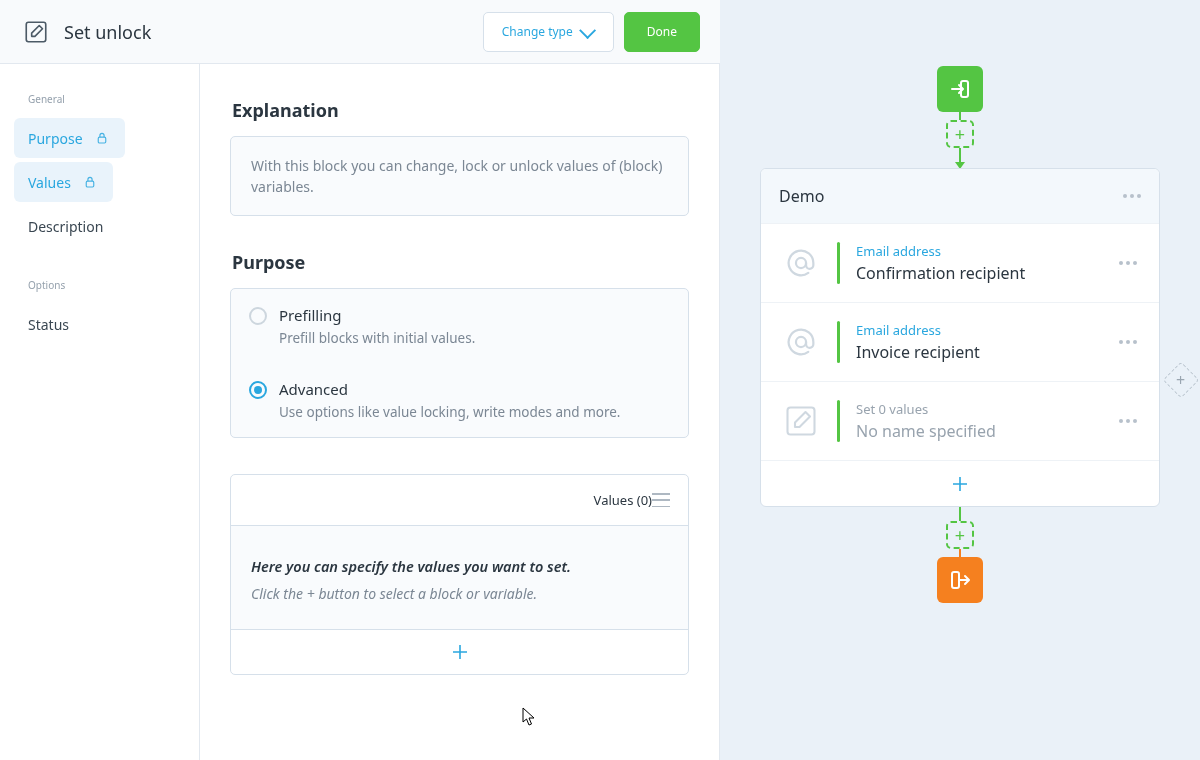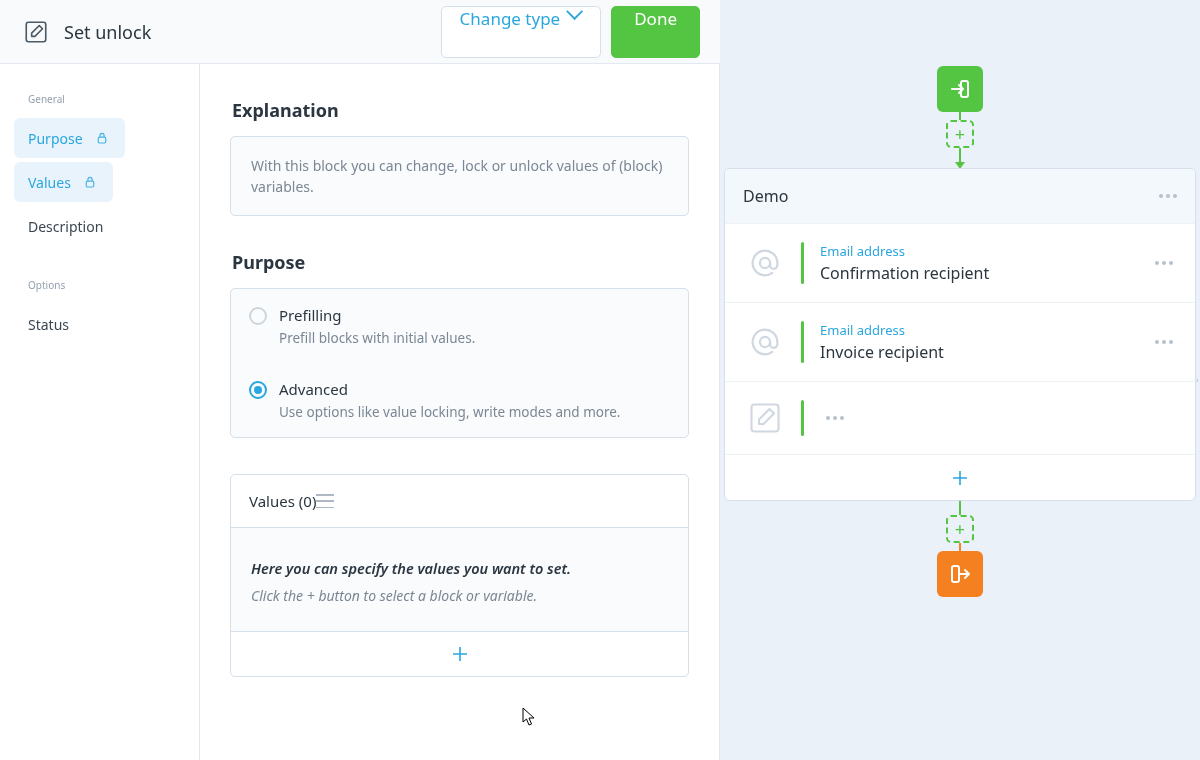"Change type" .btn { align-items: flex-start -> center; font-size: 17px -> 12px; height: 52px -> 40px }
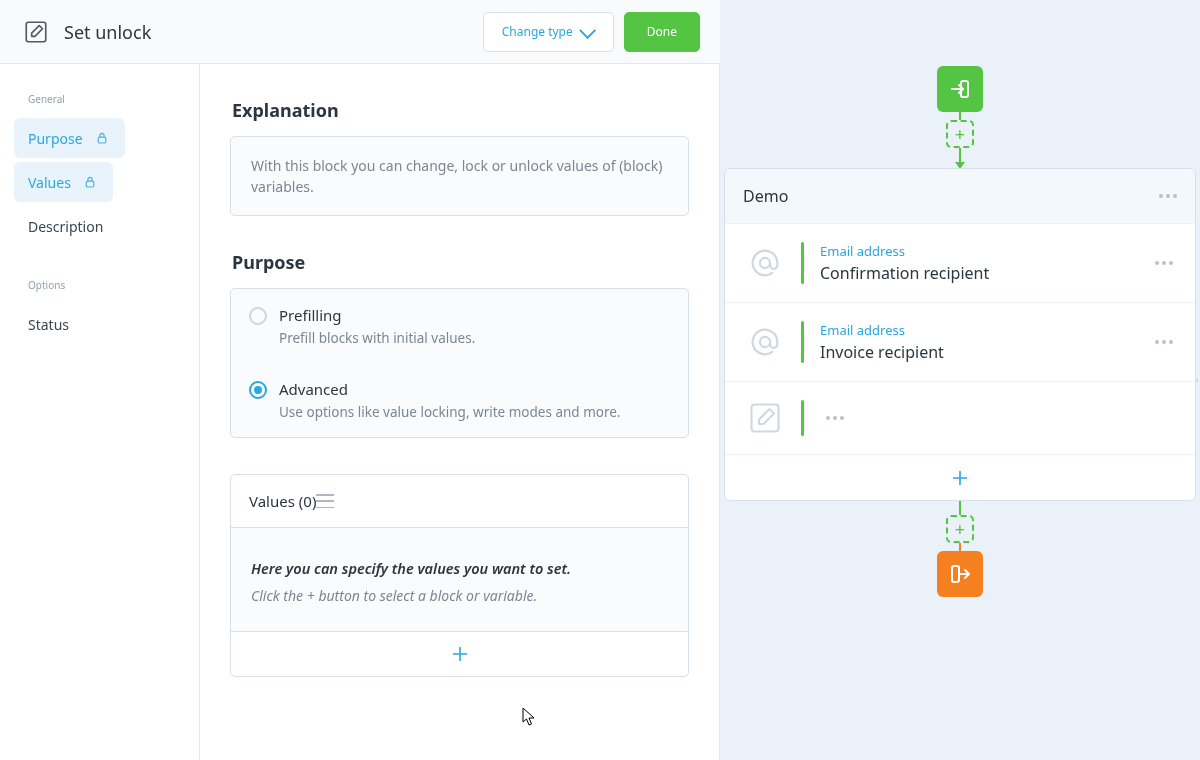"Demo" .card { width: 472px -> 400px }
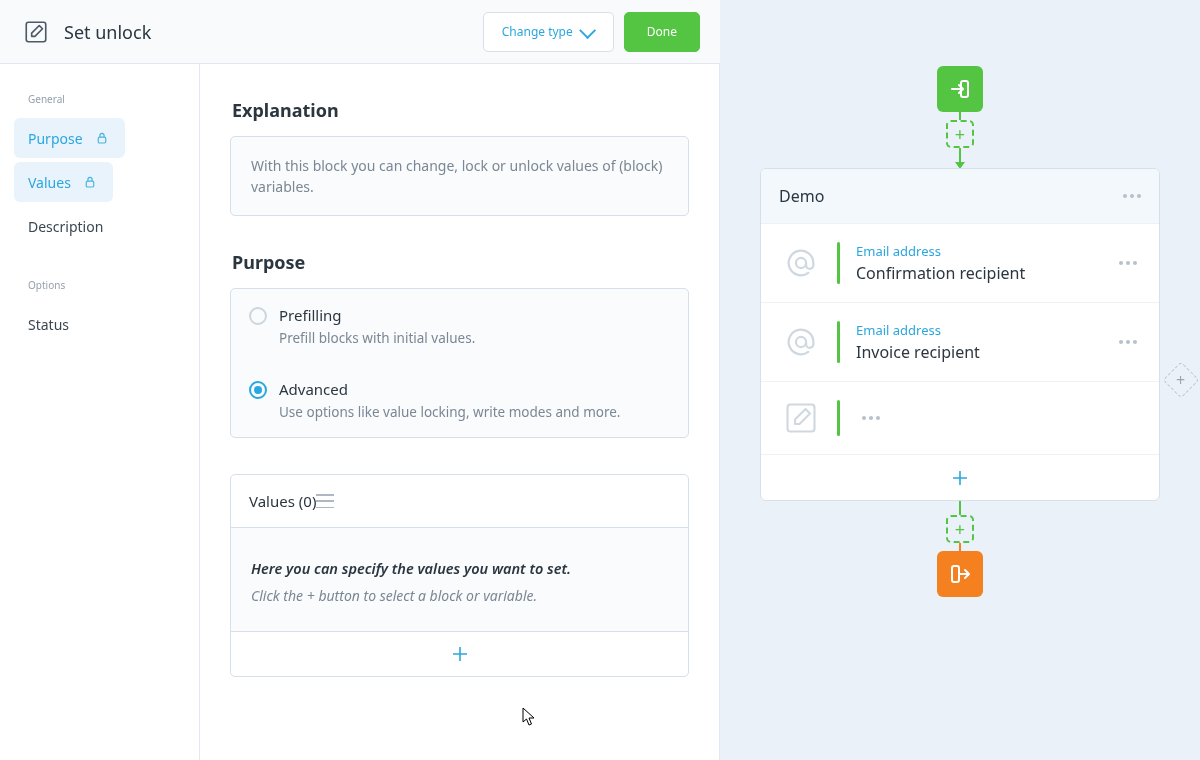"Set 0 values" div.row-text { html: none -> <div> <div>Set 0 values</div> <div>No name specified</div> </div> }
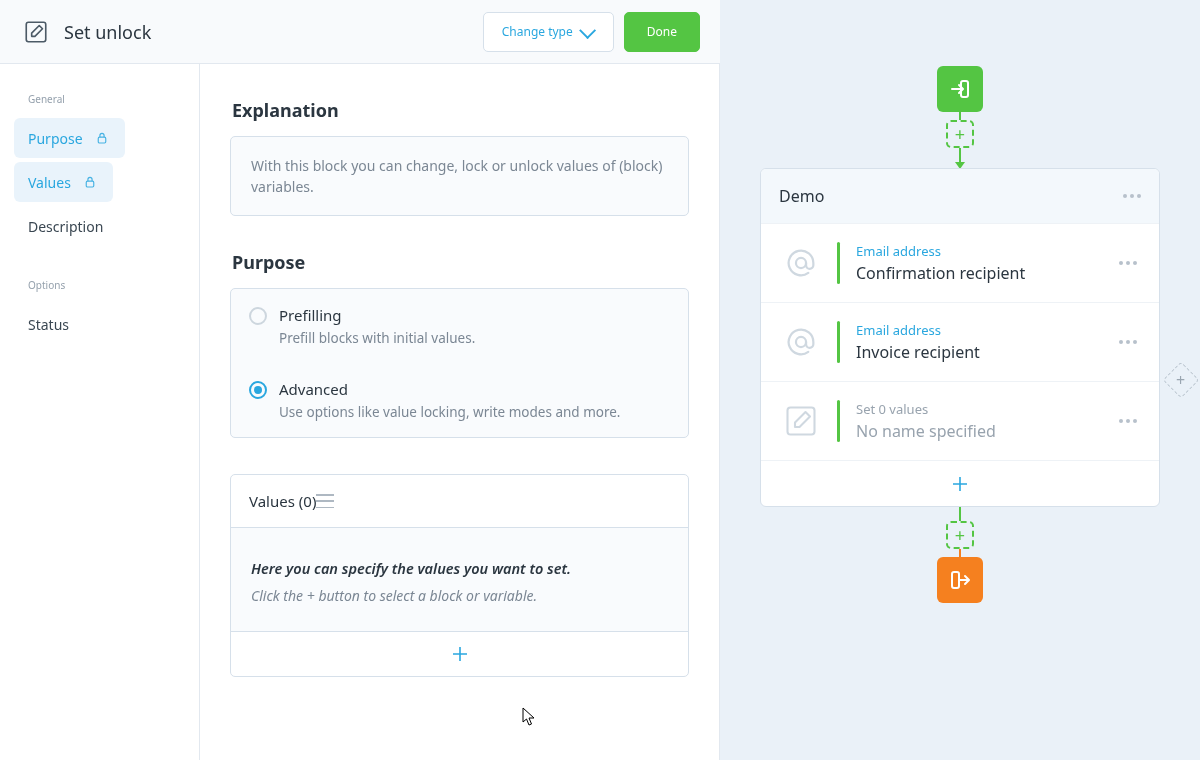"Values (0)" .values-head { font-size: 15px -> 13px; justify-content: flex-start -> flex-end }
